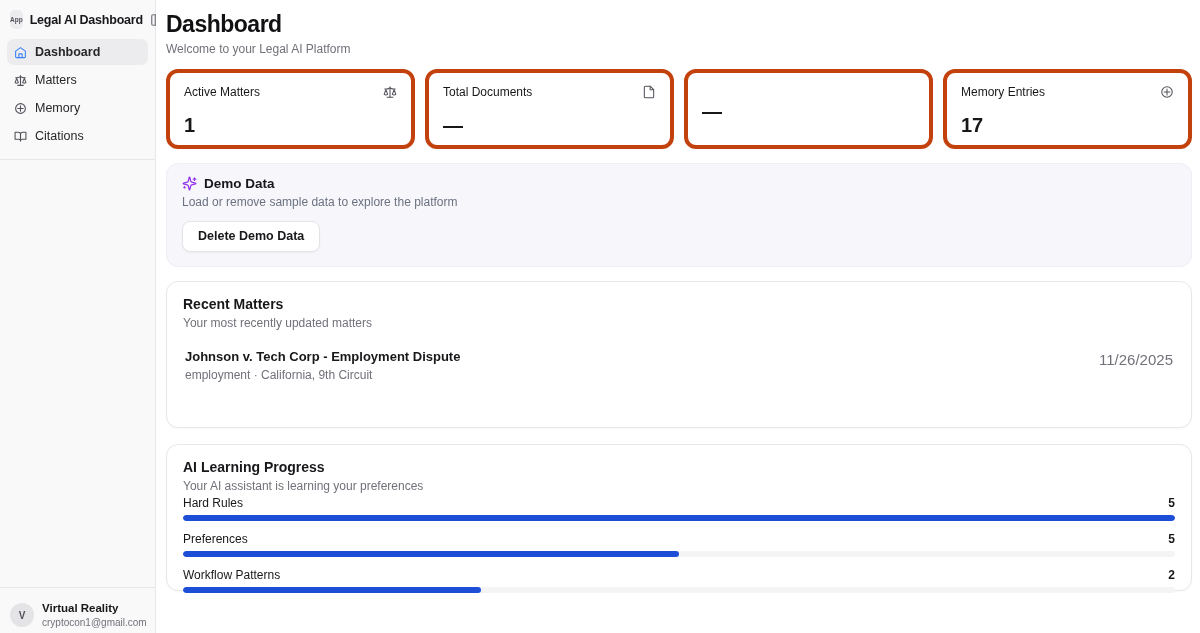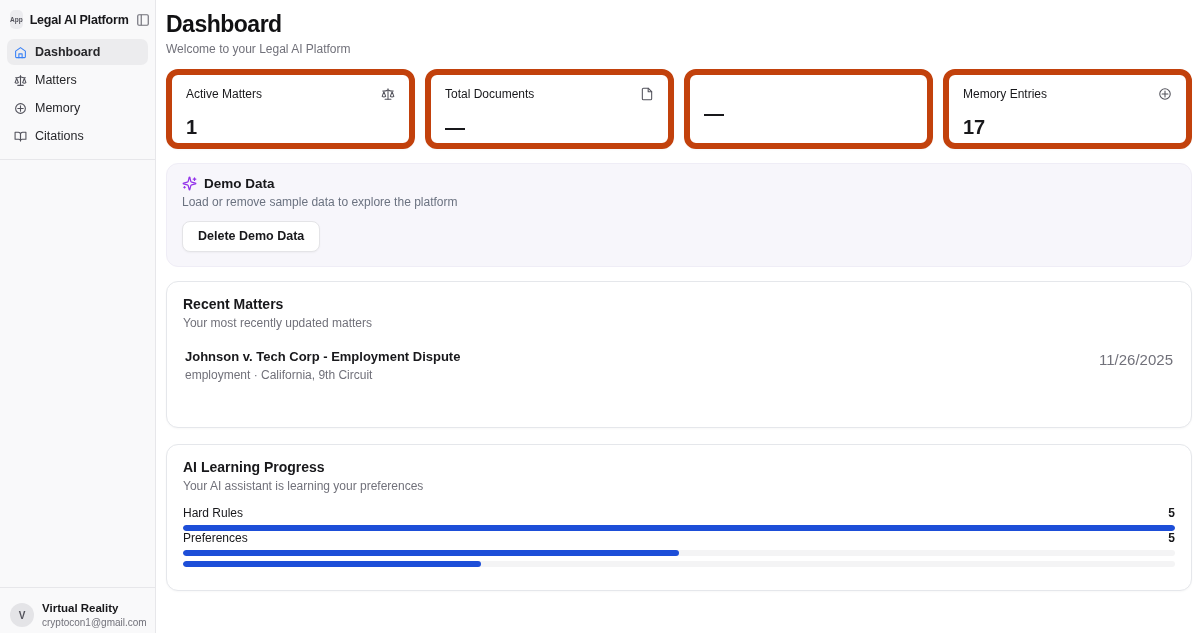"Legal AI Platform" div.sb-title { text: Platform -> Dashboard }
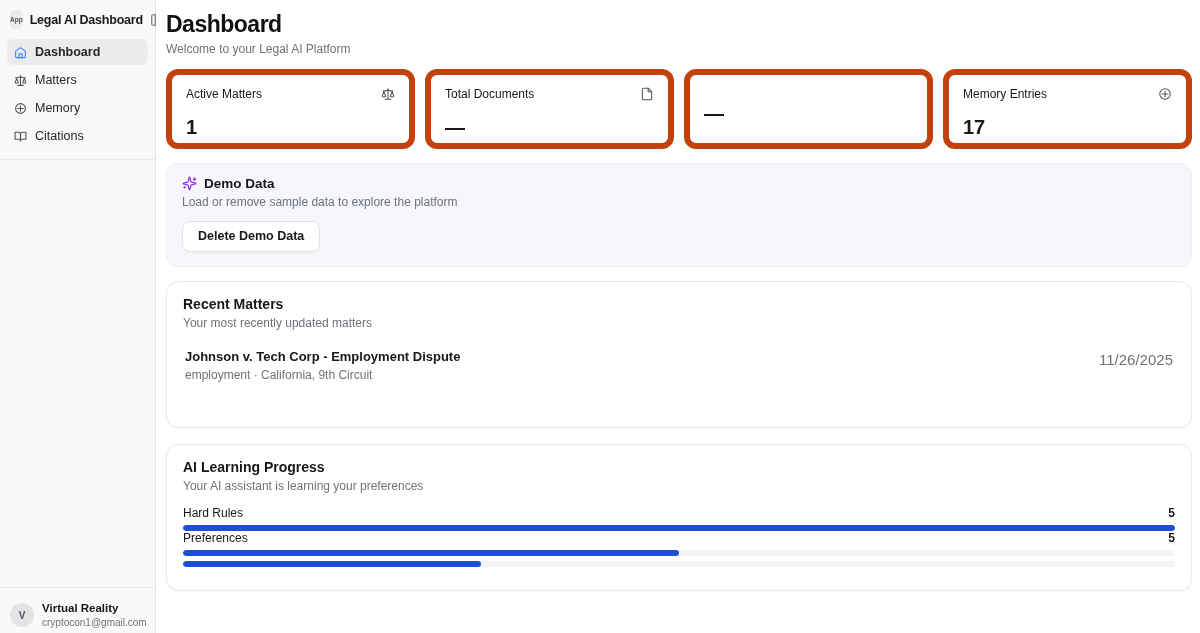"Active Matters" .stat-card { border: 6px solid #c2410c -> 4px solid #c2410c }
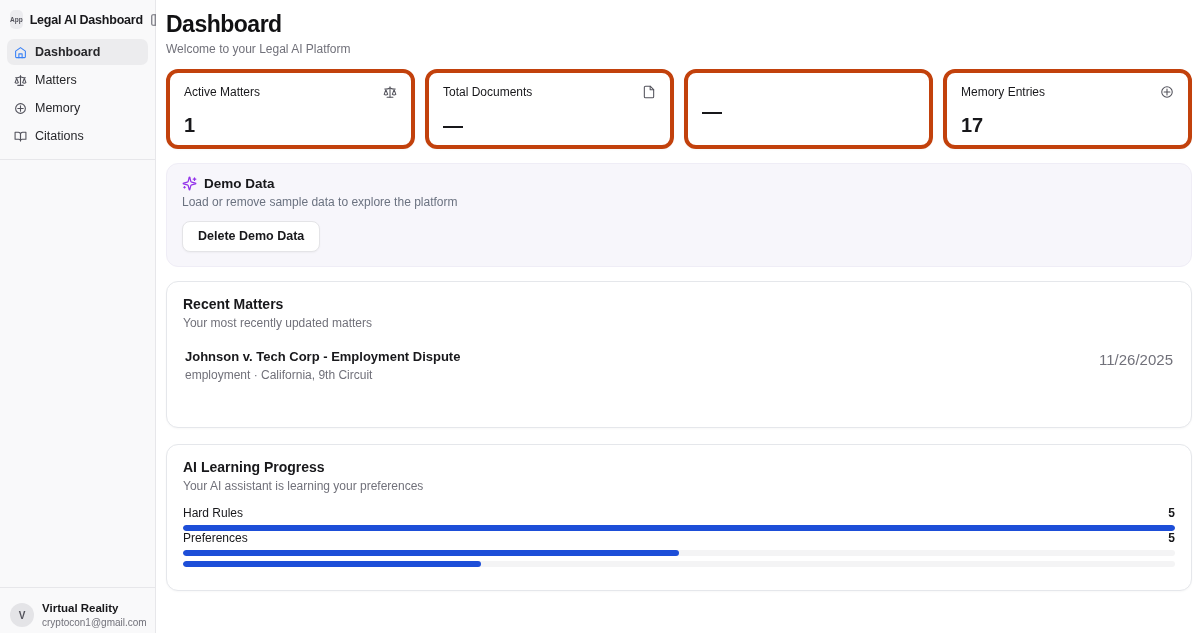"Hard Rules" .prog-rows { gap: none -> 11px; margin-top: 13px -> 3px }
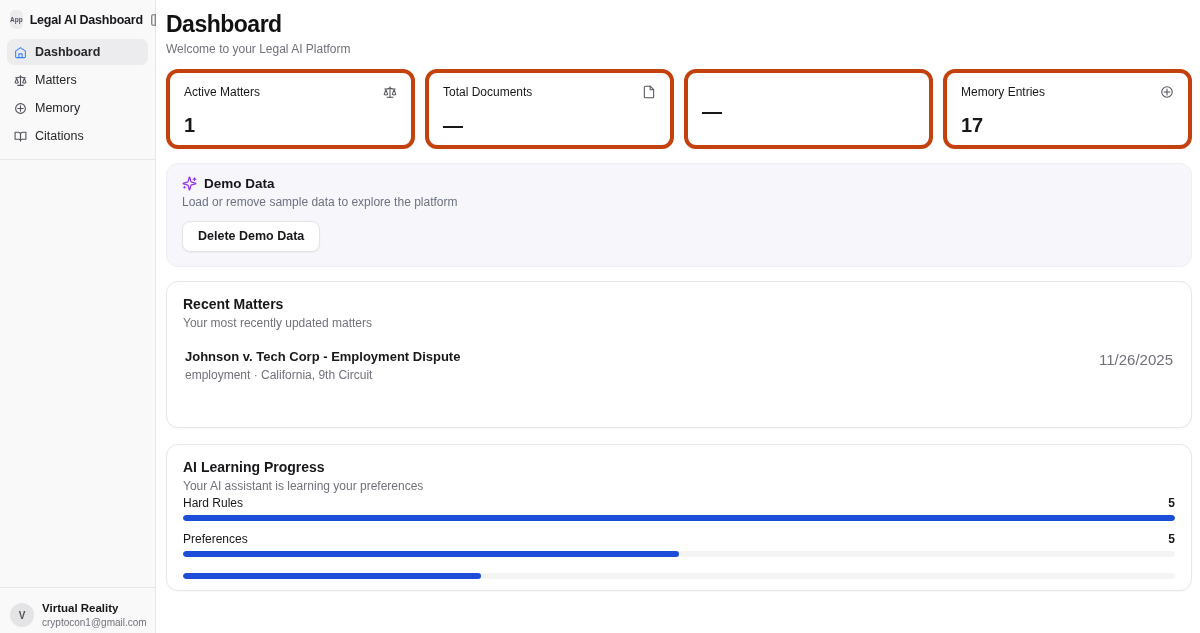"Workflow Patterns" div.prog-row-head { html: none -> <div> <span>Workflow Patterns</span> <span>2</span> </div> }
